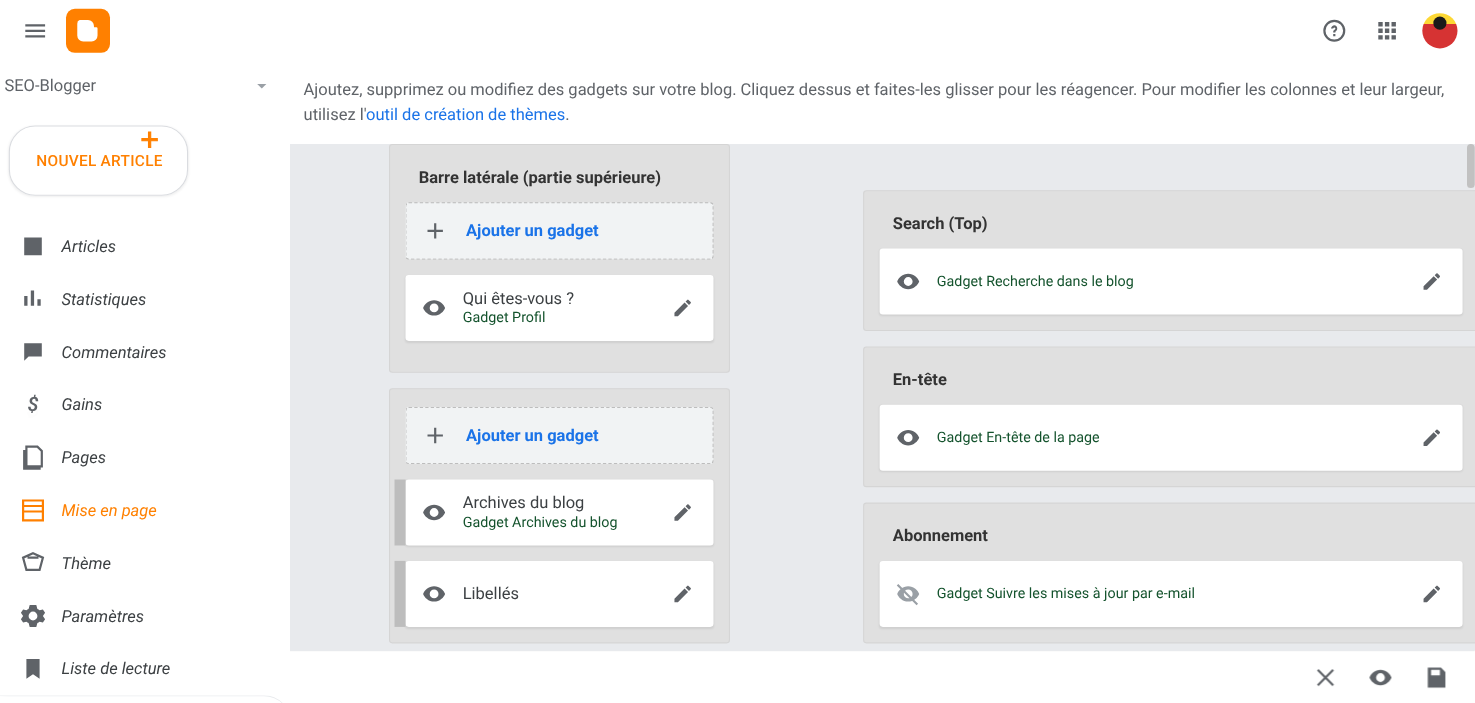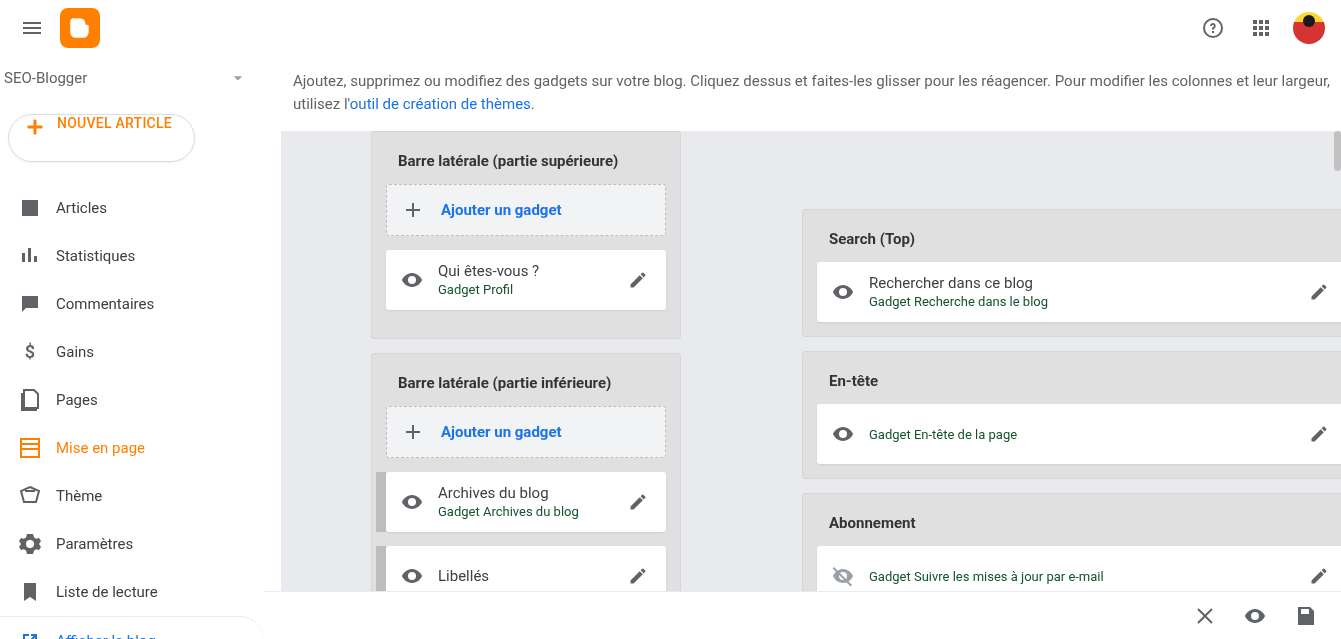"SEO-Blogger" .shell { gap: 17px -> none }
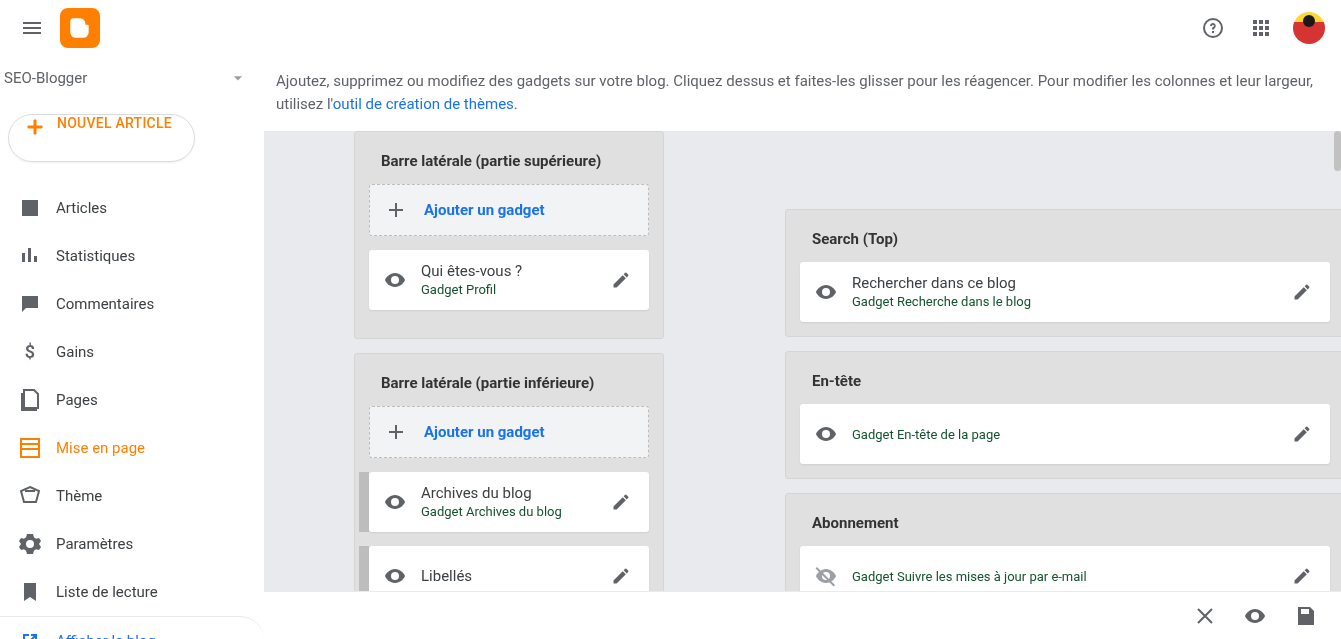"NOUVEL ARTICLE" .new-post { align-items: flex-start -> flex-end; flex-direction: none -> column; height: 48px -> 64px }
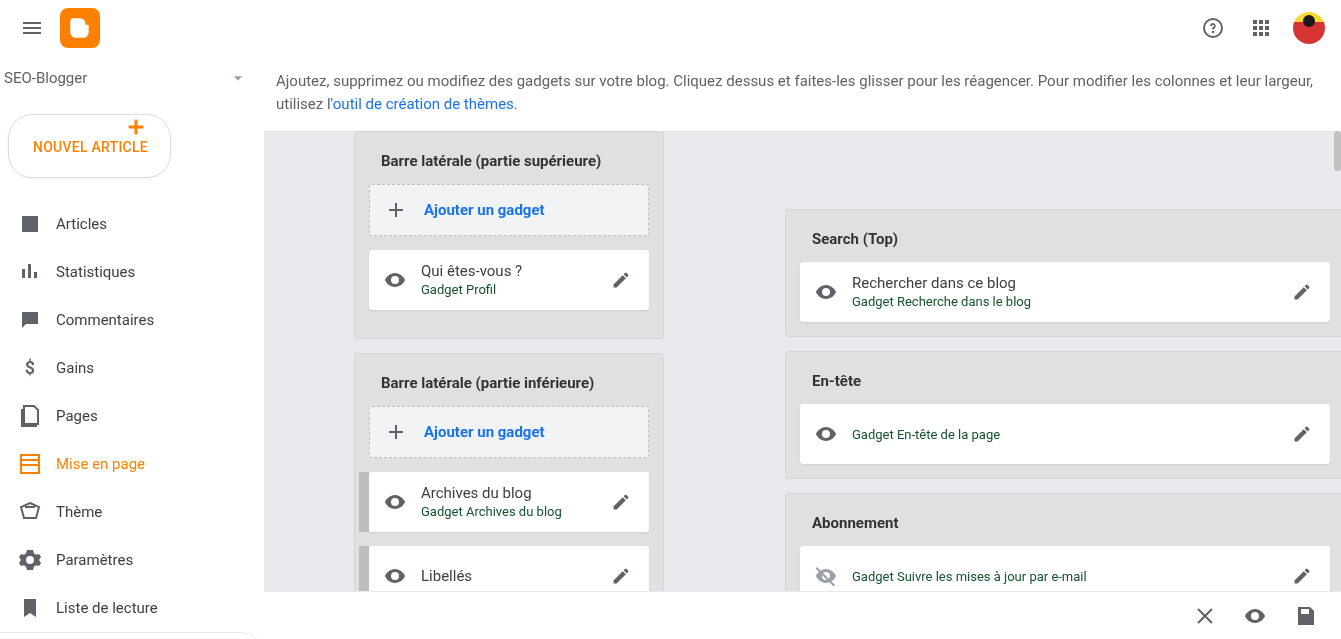"Articles" .nav-item { font-style: none -> italic }
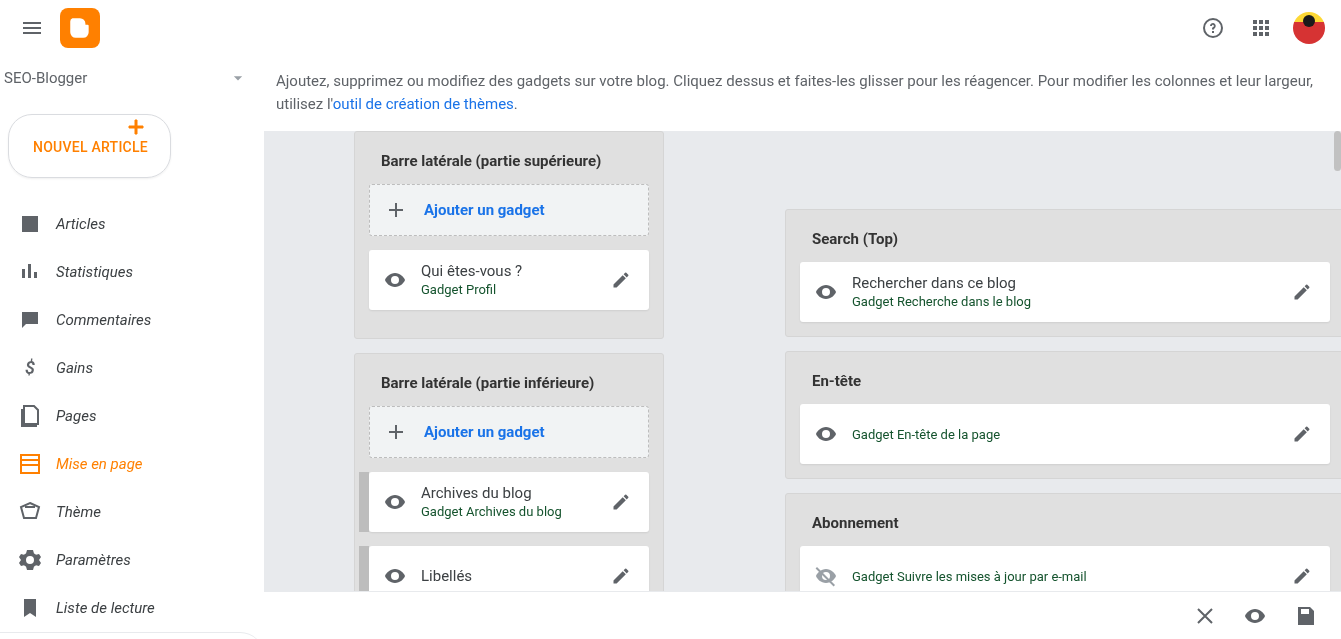"Rechercher dans ce blog" div.gadget-title { html: <div>Rechercher dans ce blog</div> -> none }
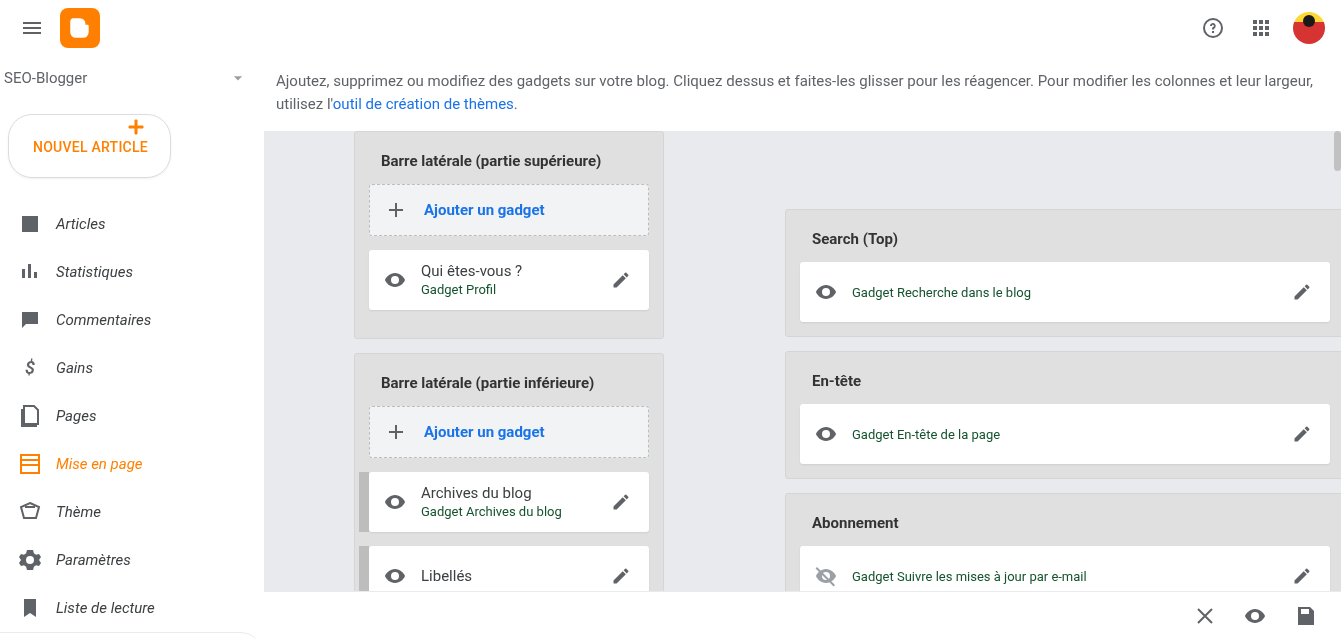"Barre latérale (partie inférieure)" div.section-title { html: <div>Barre latérale (partie inférieure)</div> -> none }
